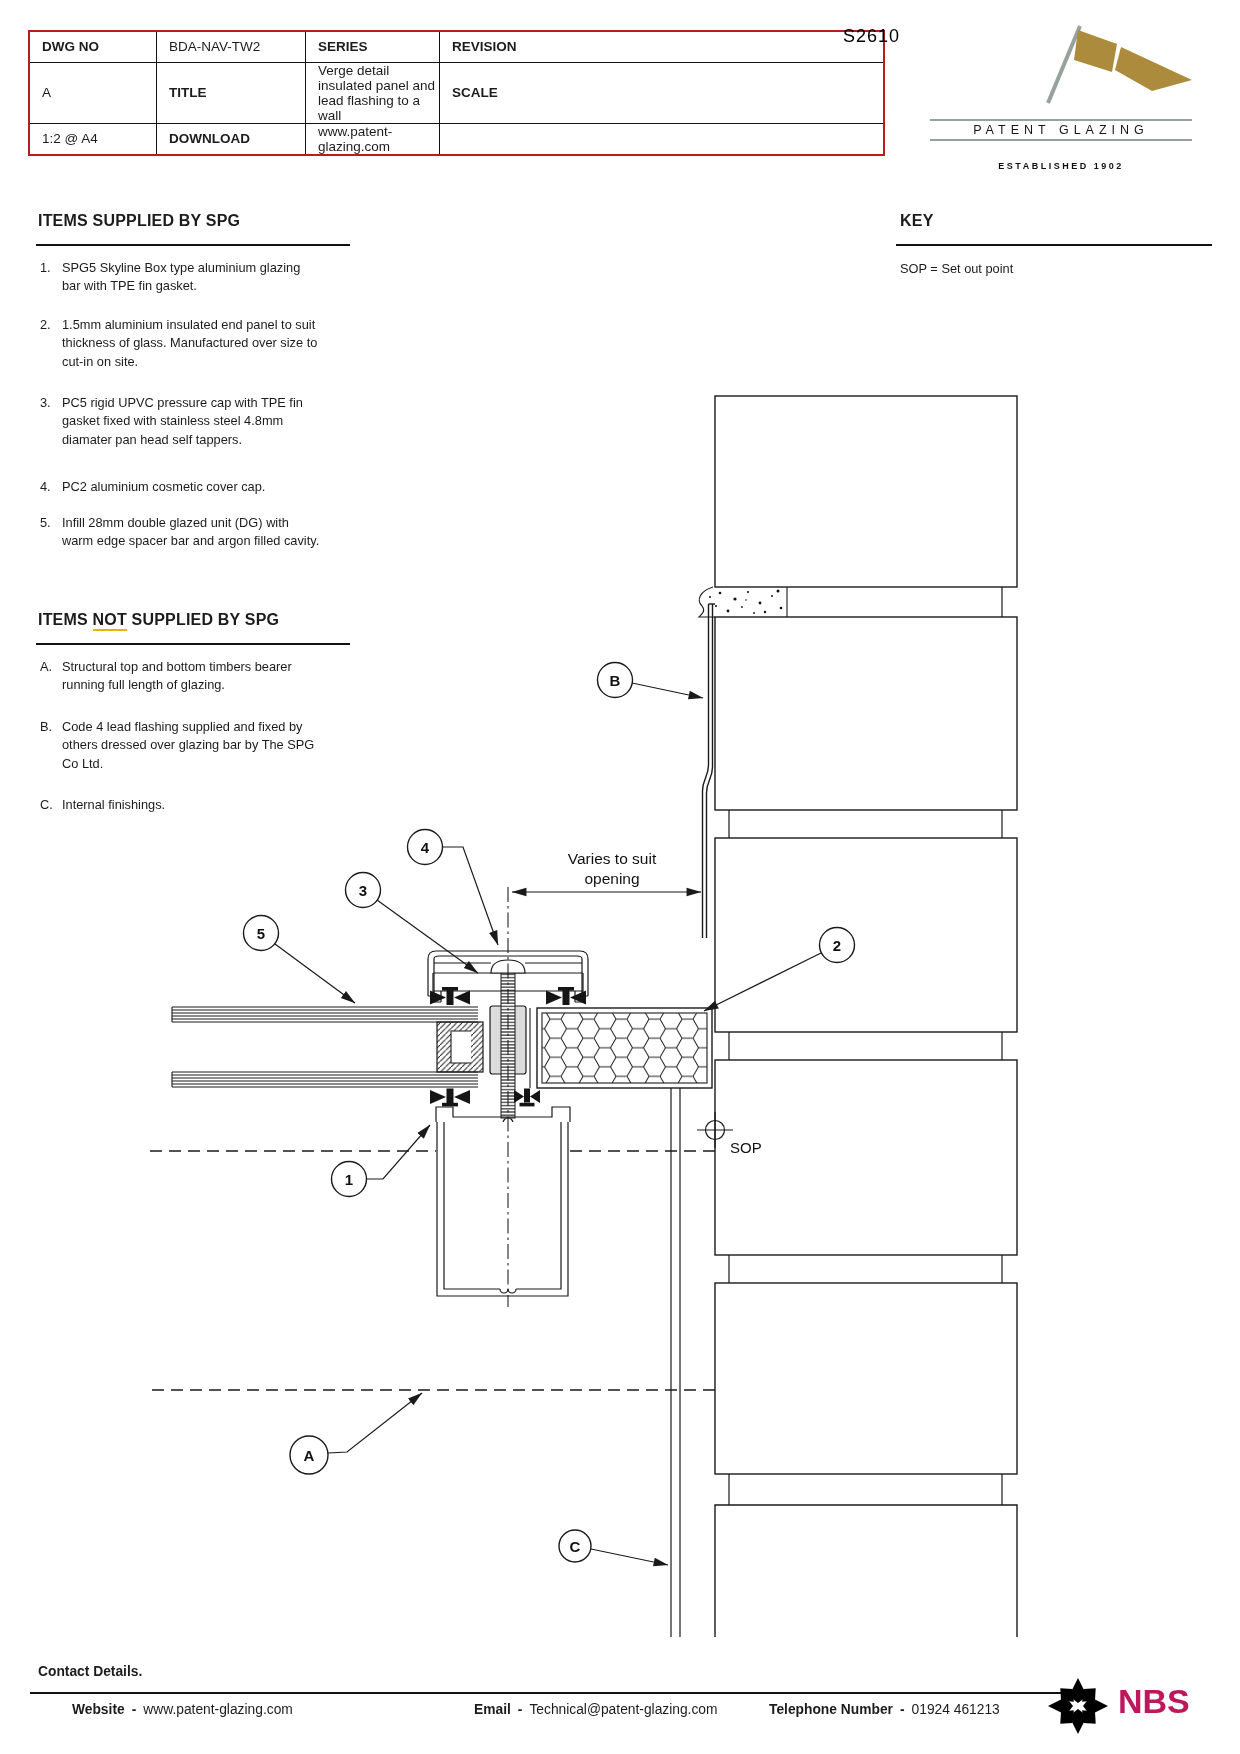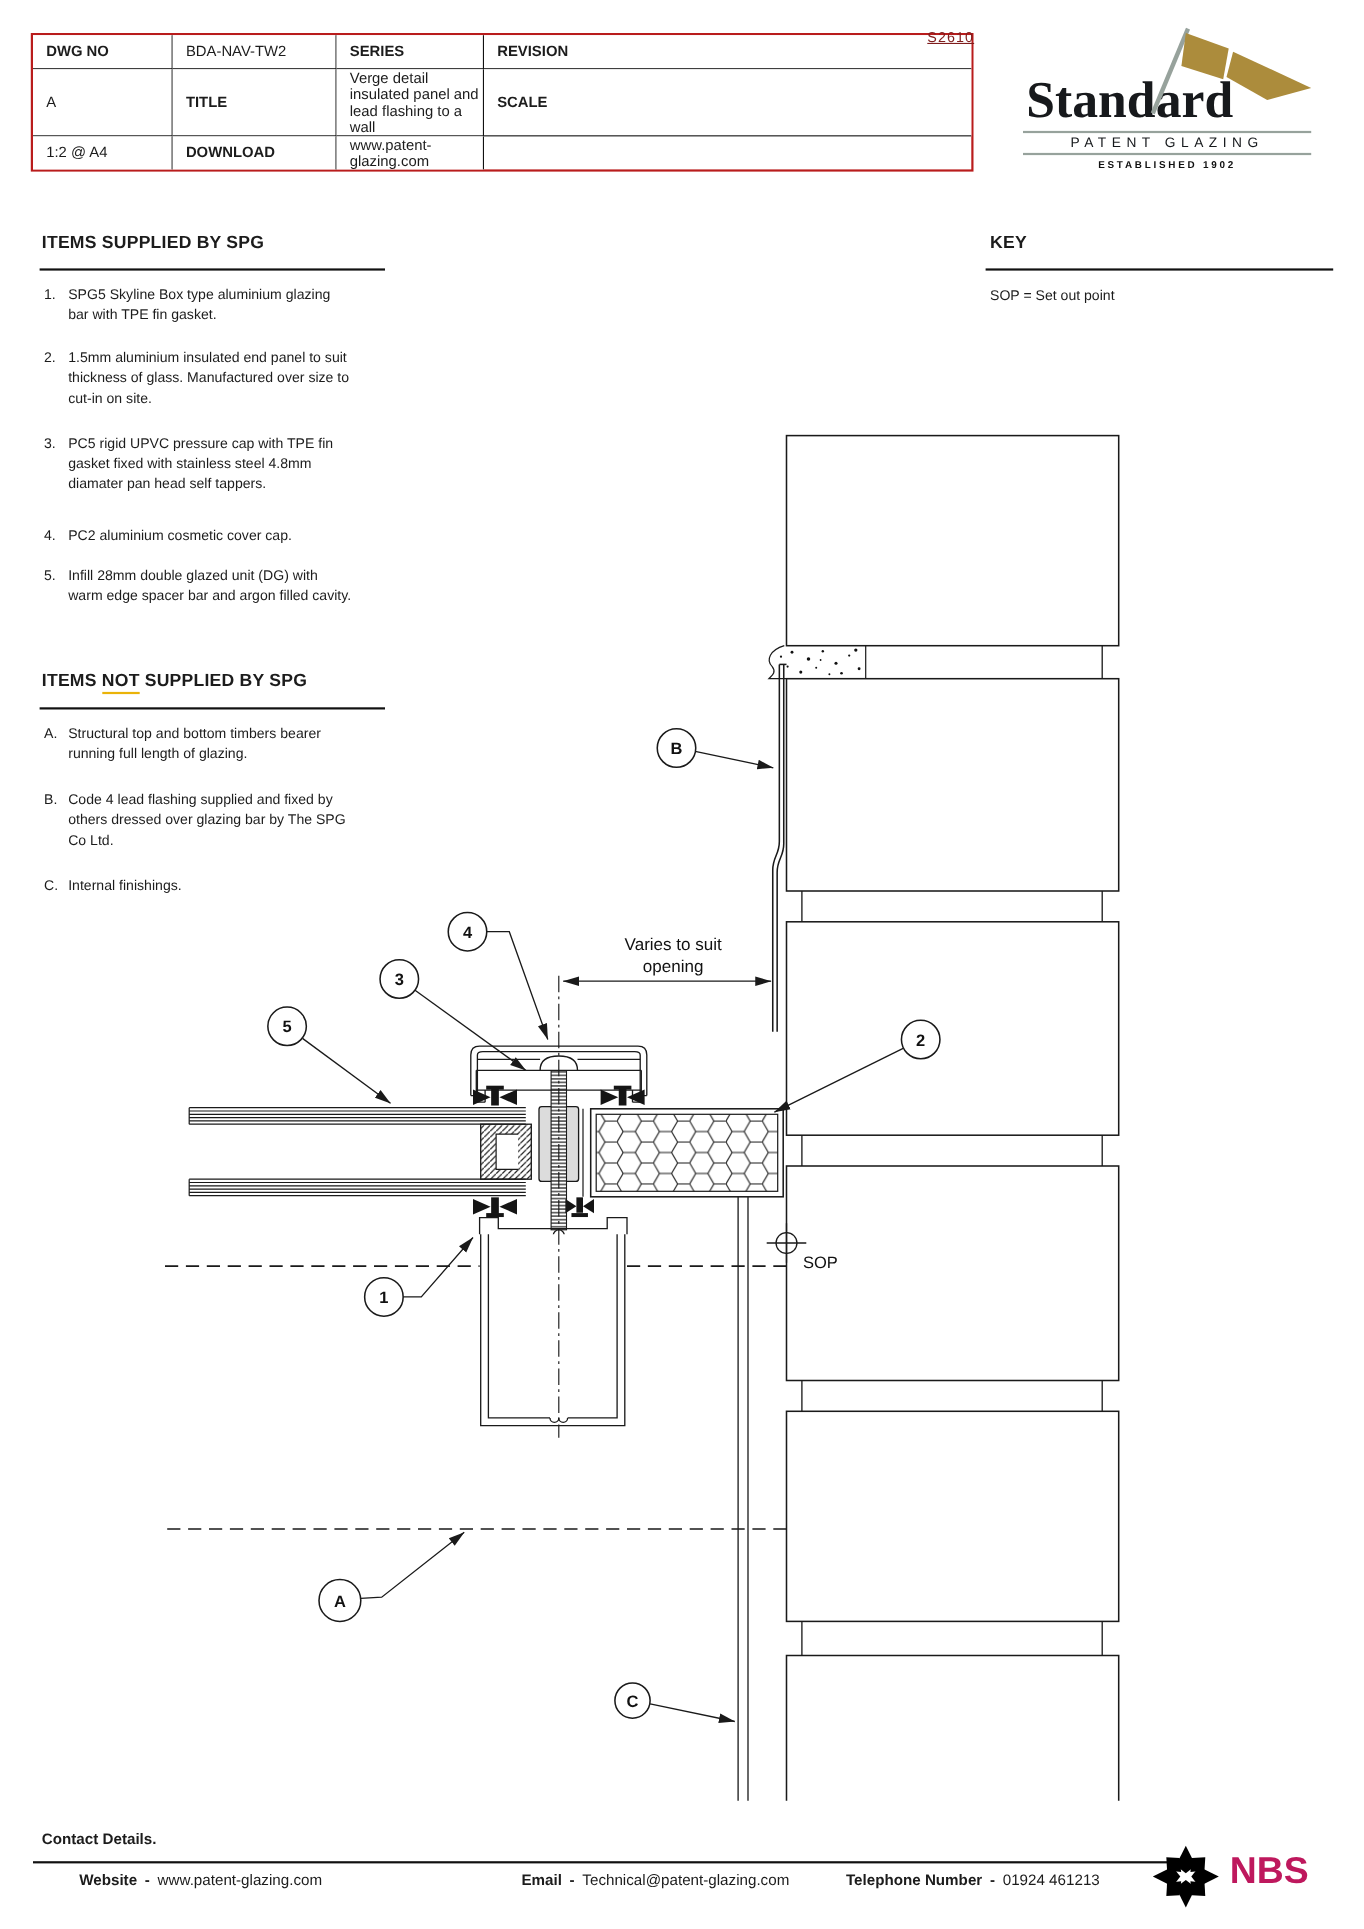"S2610" .watermark { color: #7f1d1d -> #000000; font-size: 13px -> 18px; text-decoration: underline -> none }
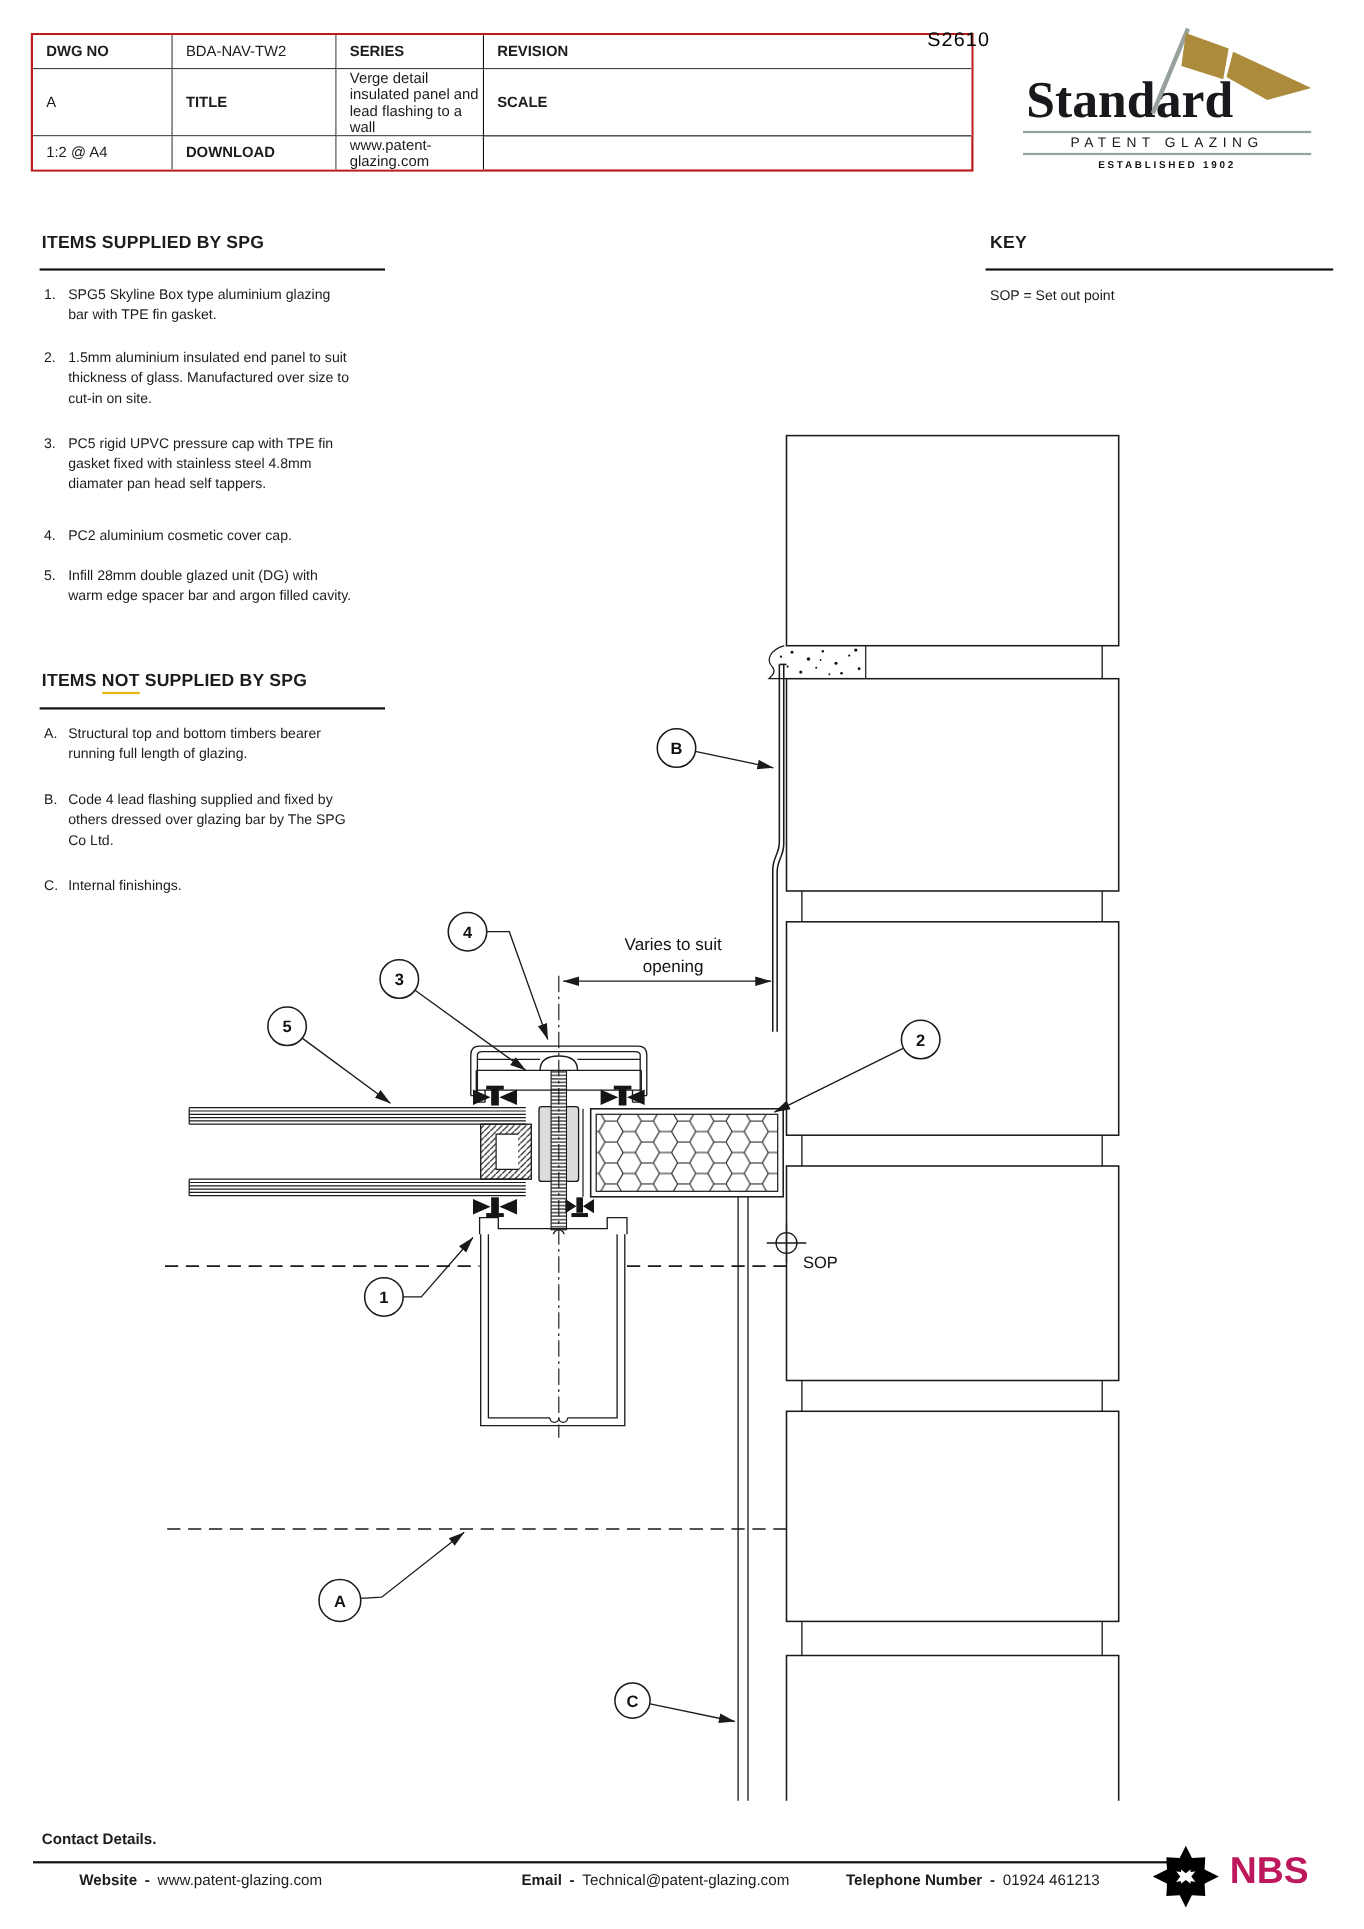"Standard" div.logo-name { html: <div>Standard</div> -> none }
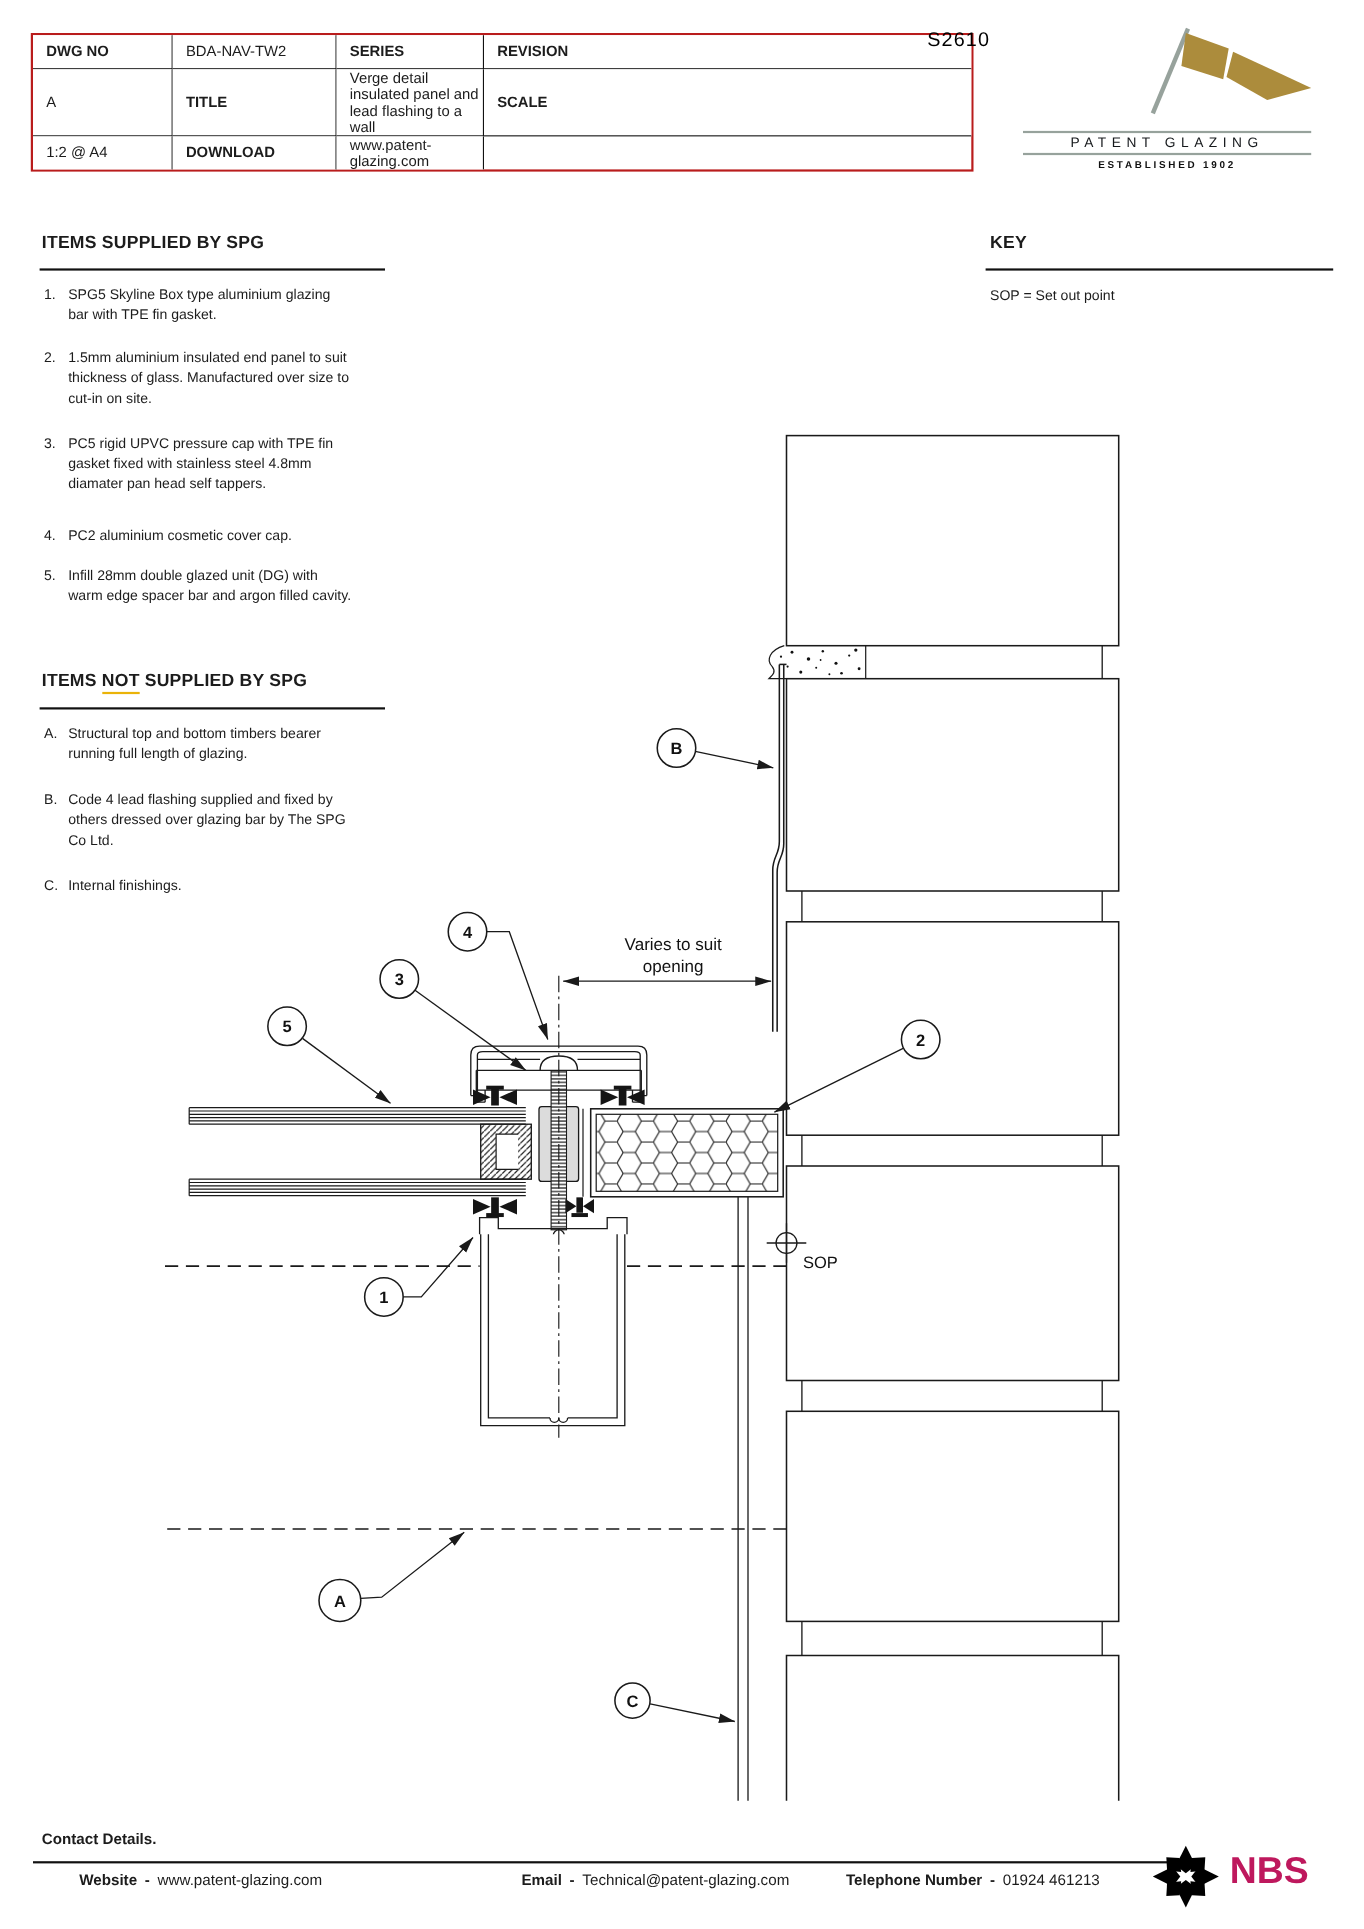"ESTABLISHED 1902" .logo-est { top: 145px -> 161px }
